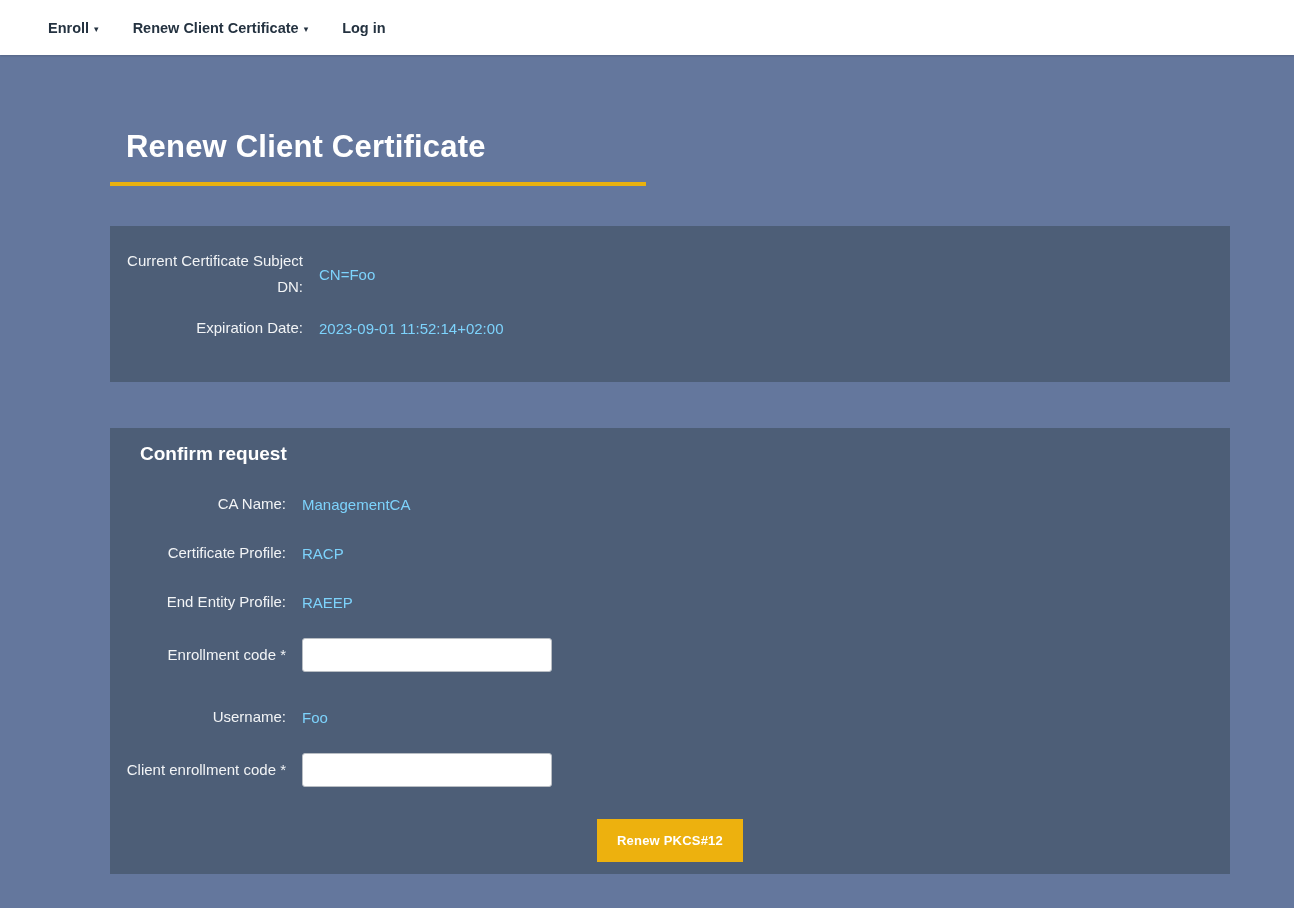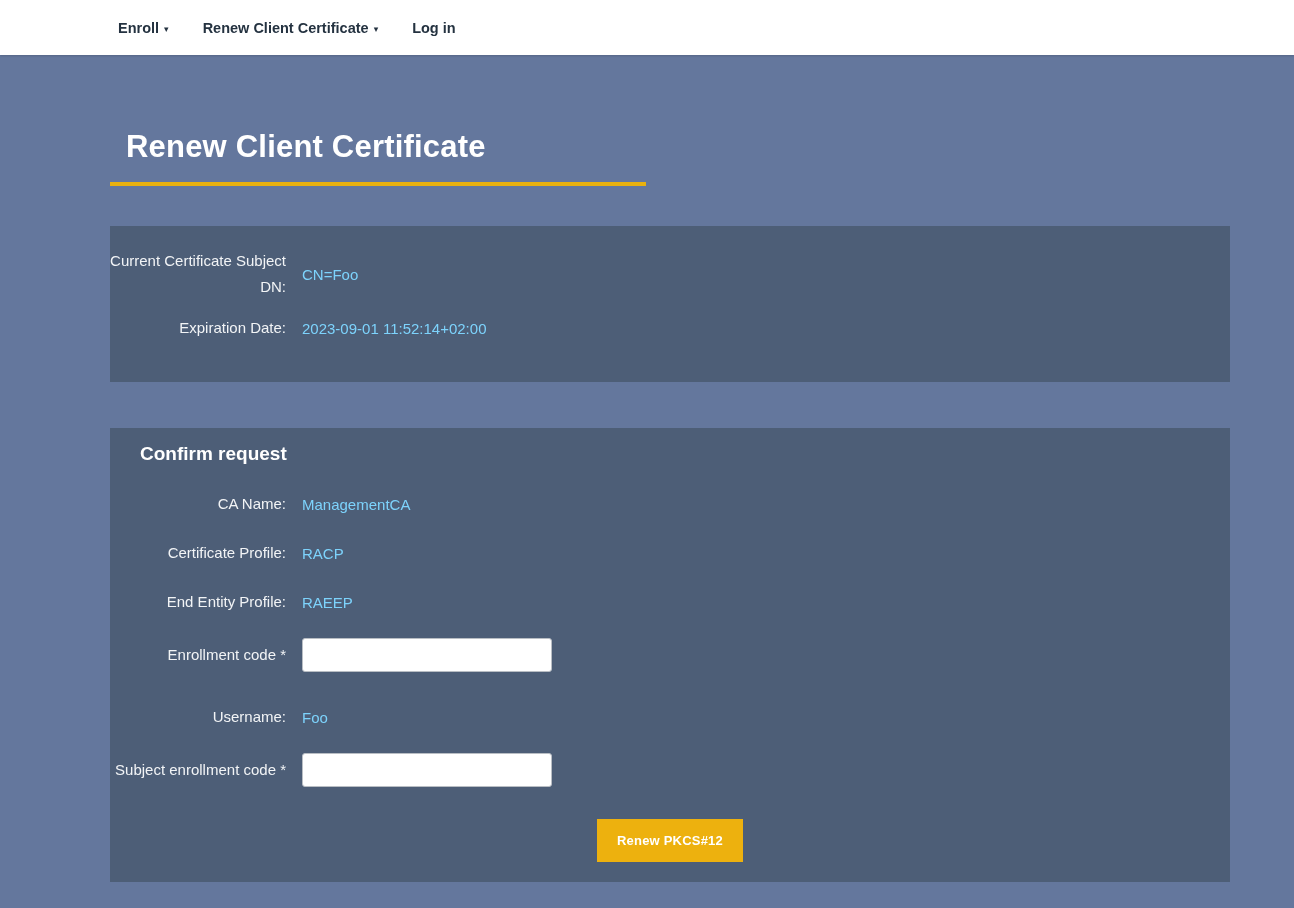"Enroll ▾" .navbar { padding-left: 118px -> 48px }
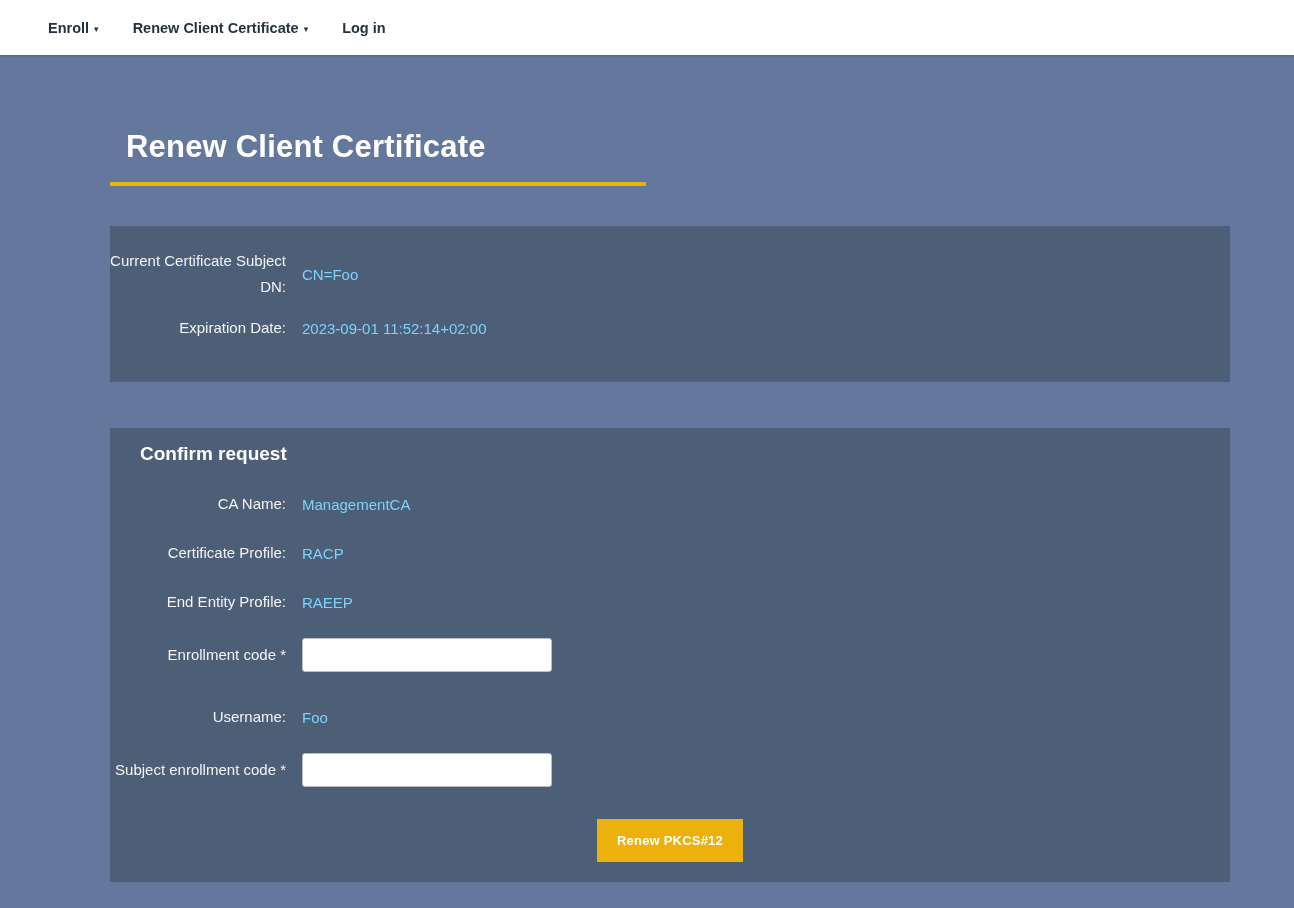"Current Certificate Subject DN:" .panel-cert { padding: 22px 0 26px 0 -> 22px 0 26px 17px }
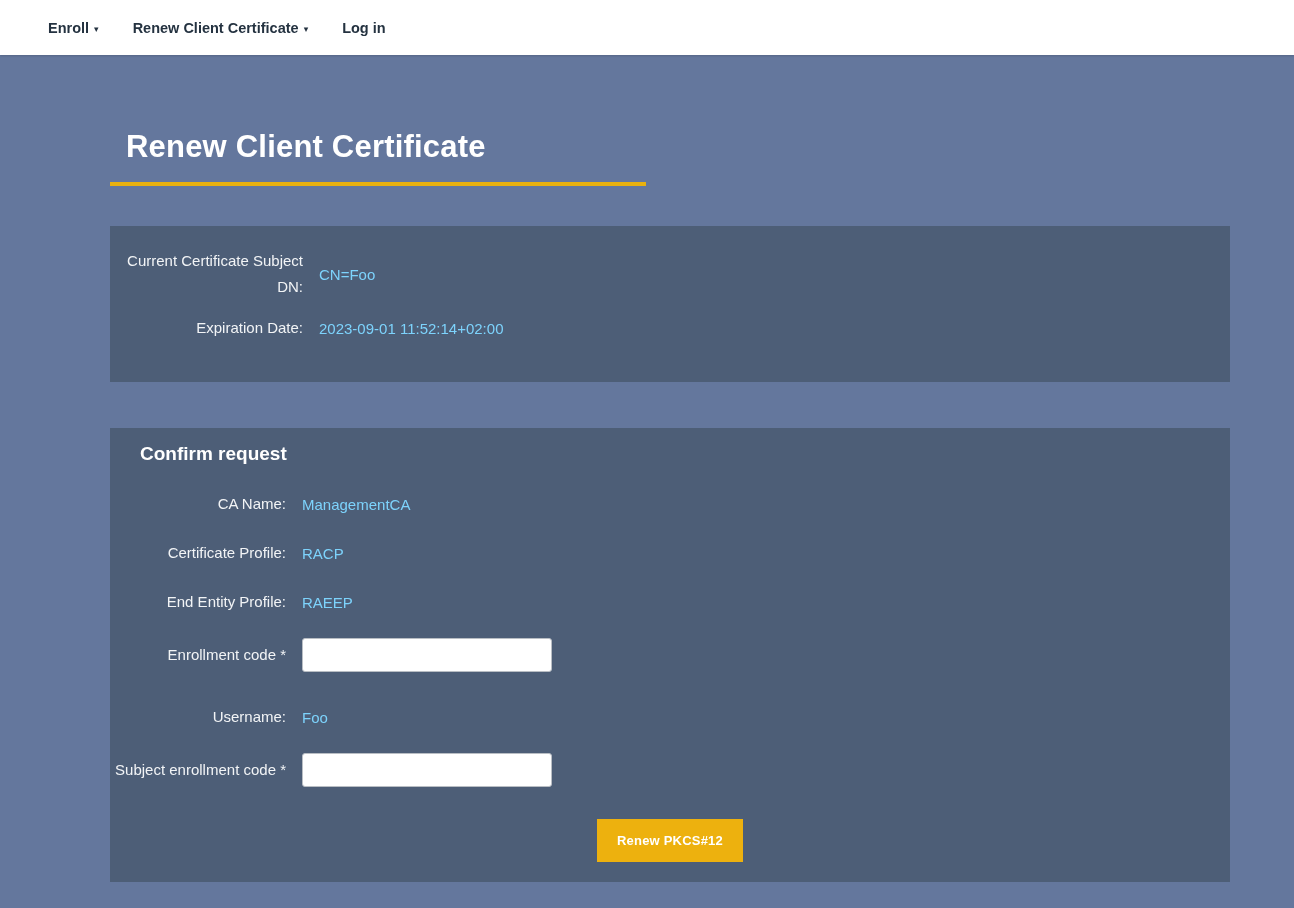"Confirm request" .panel-confirm { padding: 15px 0 20px 0 -> 15px 0 12px 0 }
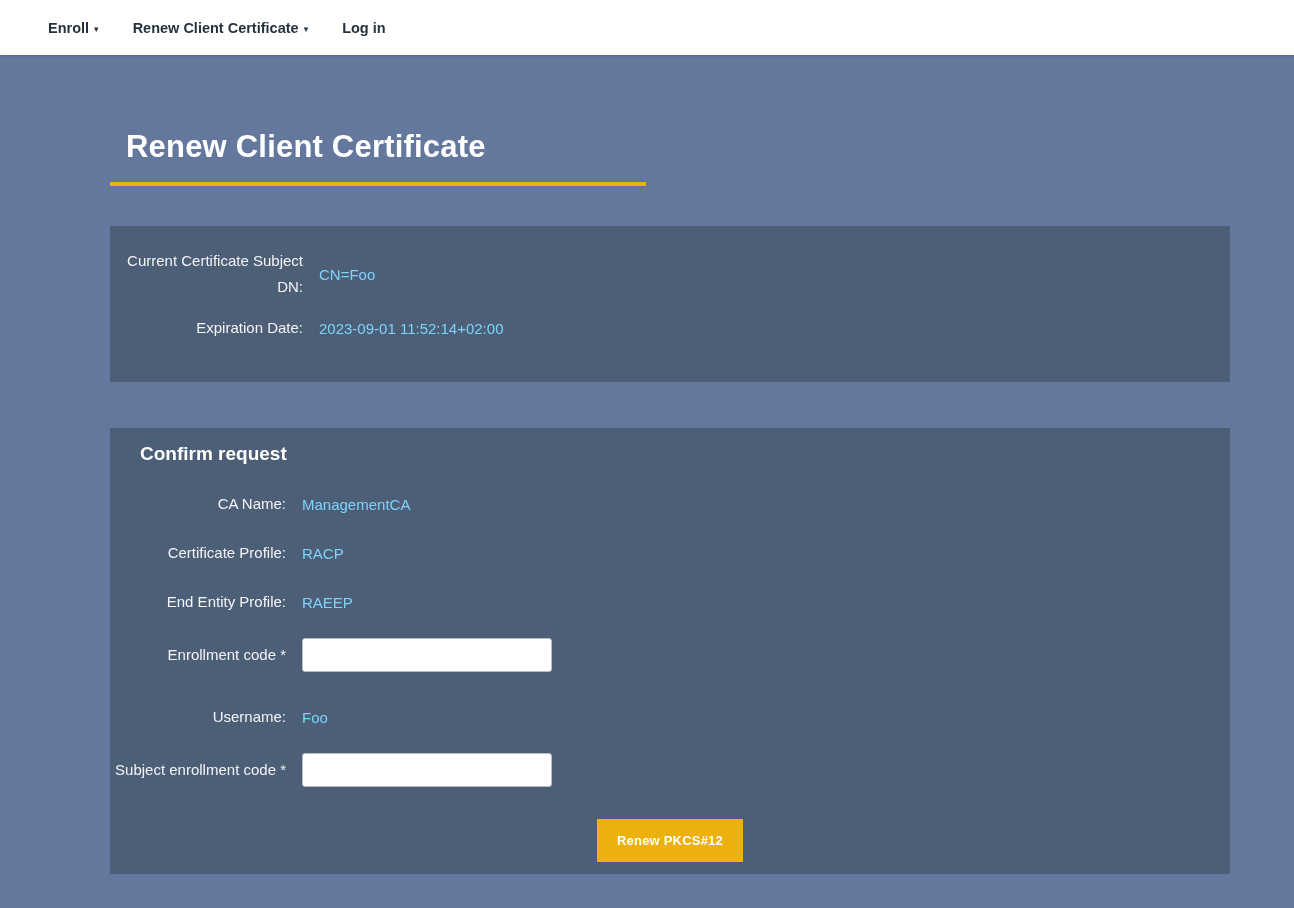"Subject enrollment code *" div.field-label { text: Subject -> Client }
